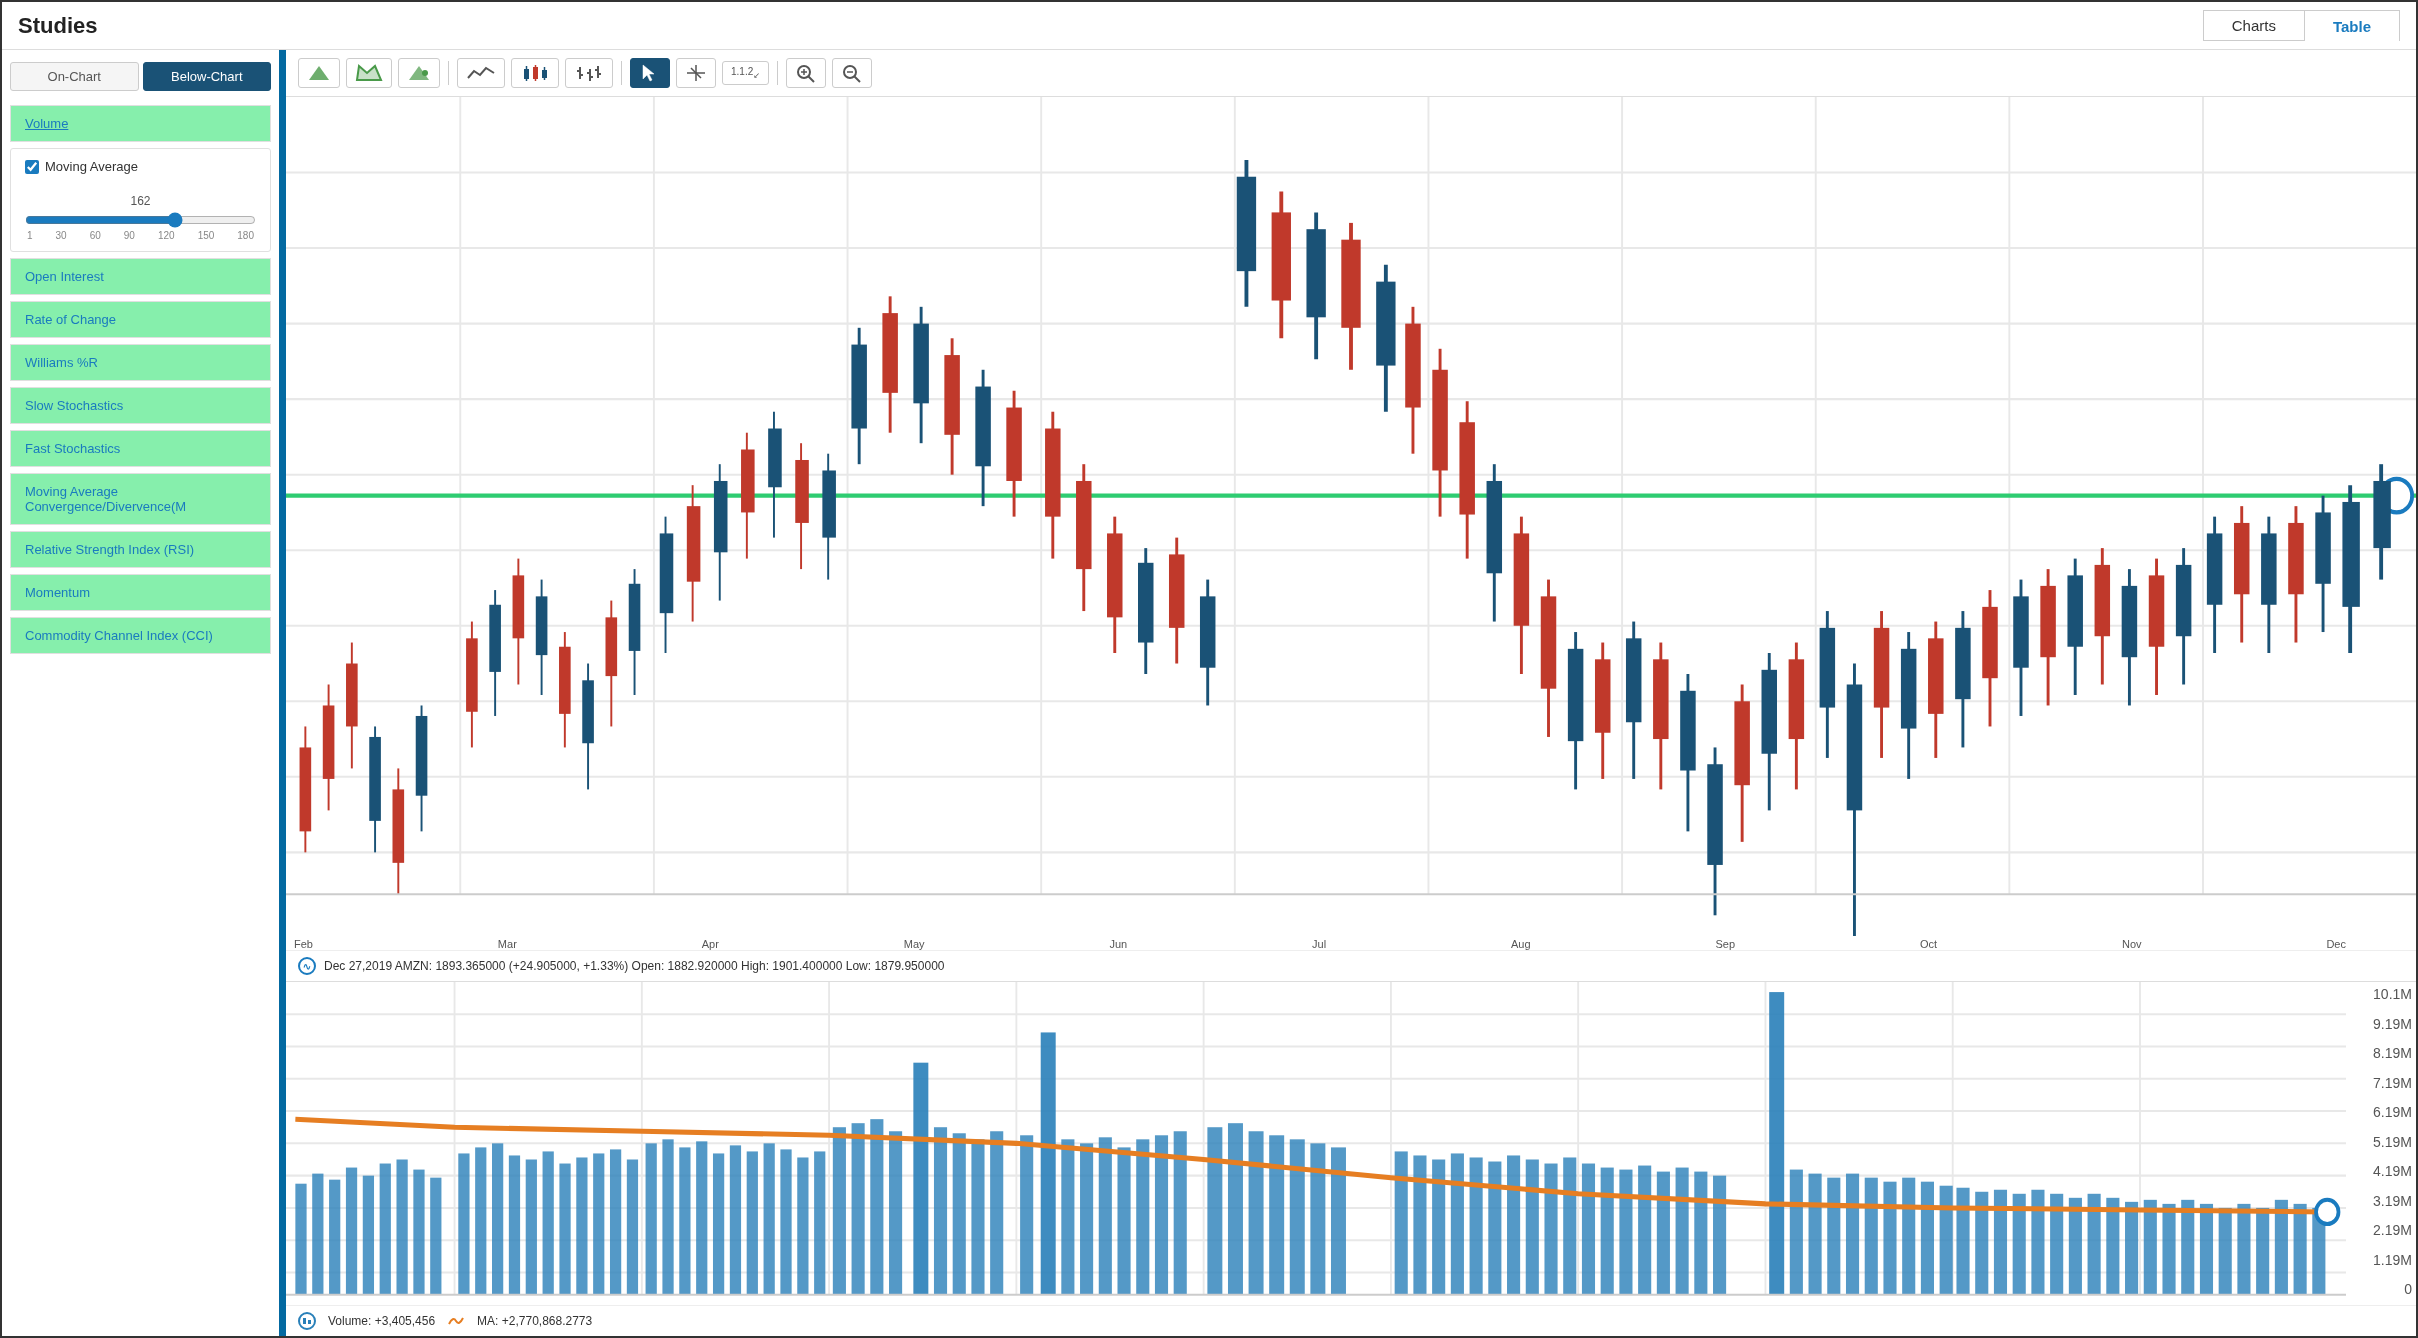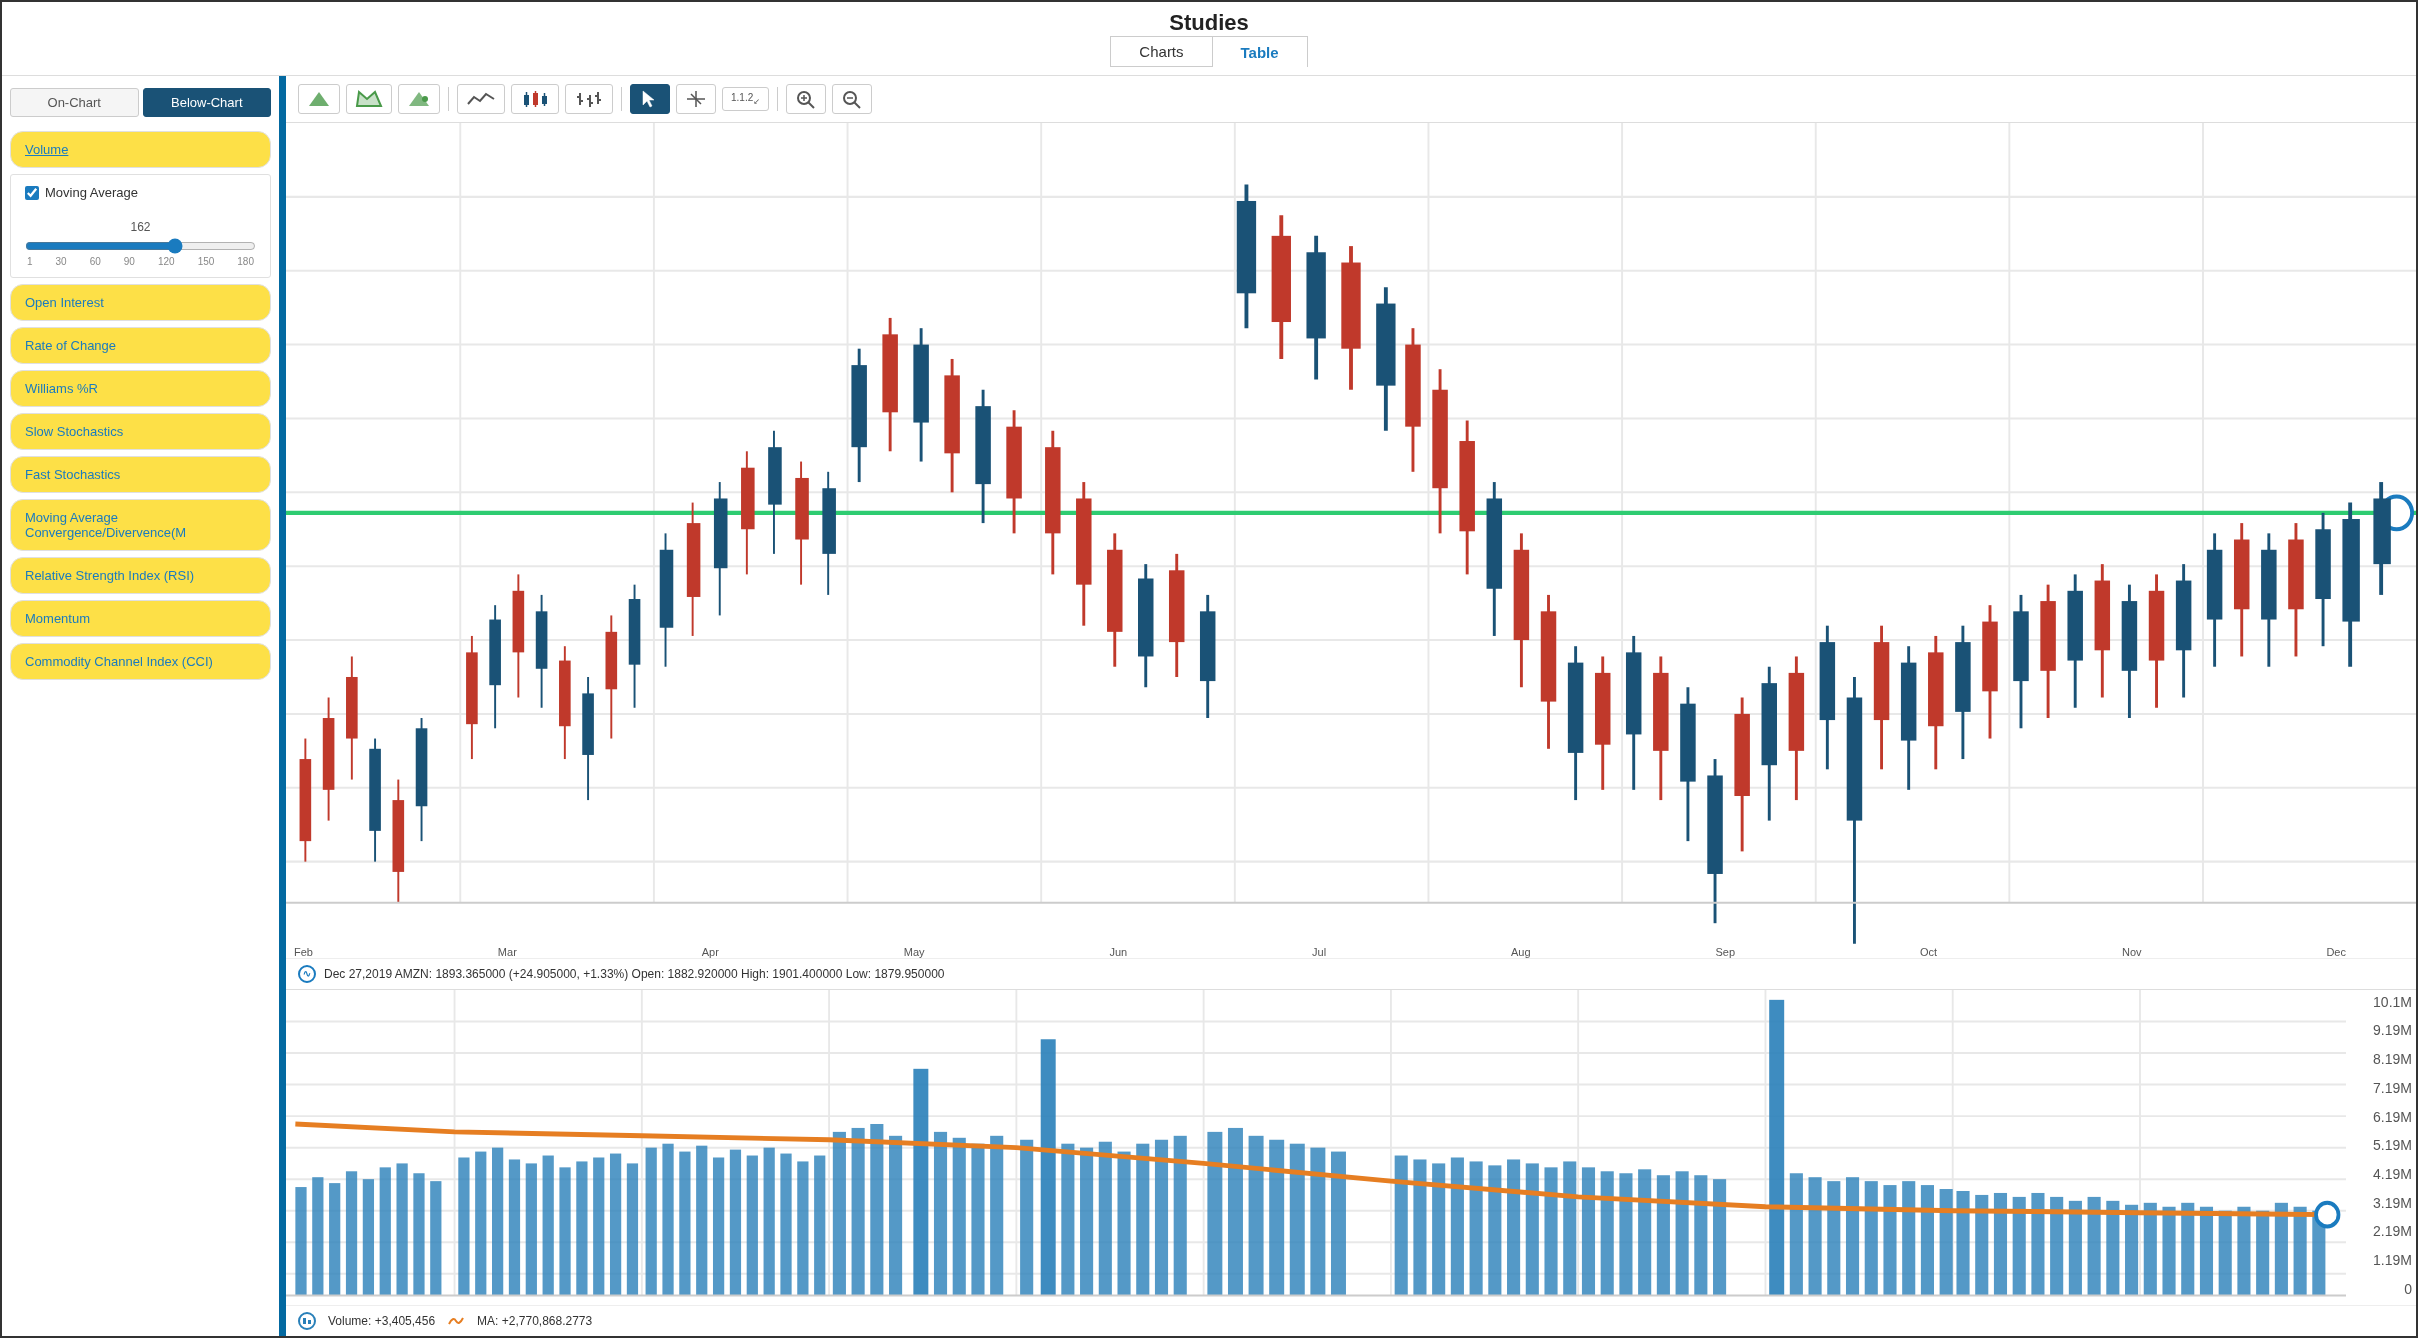"Studies" .top-bar { flex-direction: column -> none }
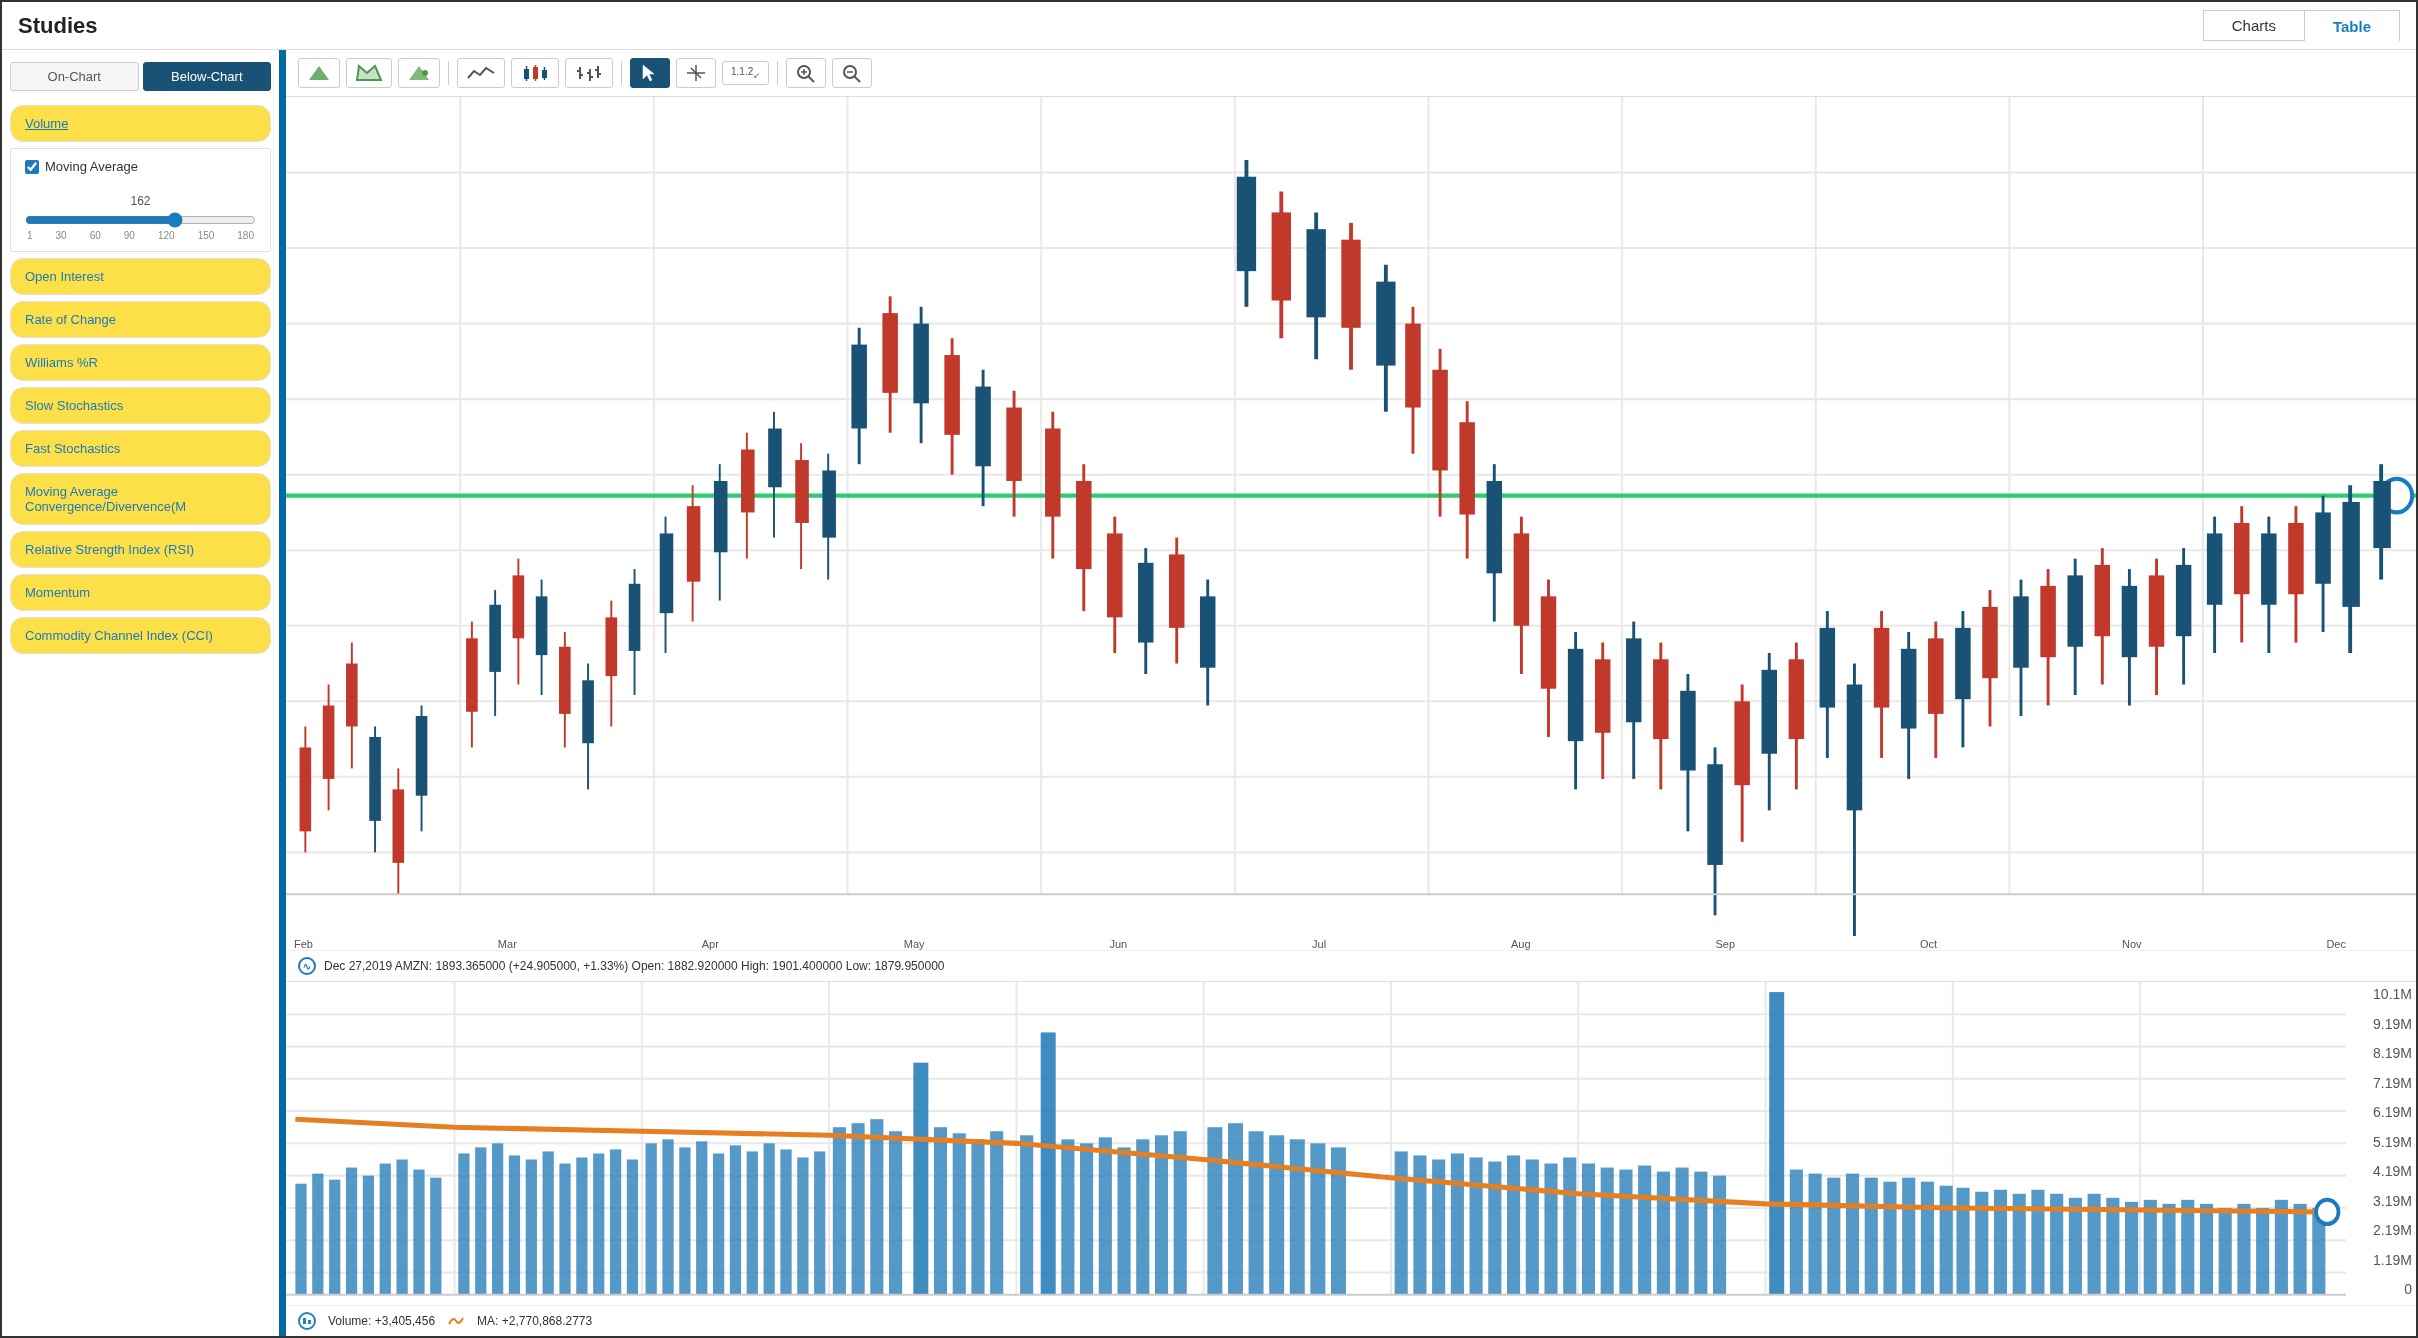"Volume" .sidebar-item { background: #fde047 -> #86efac; border-radius: 13px -> 0 }
